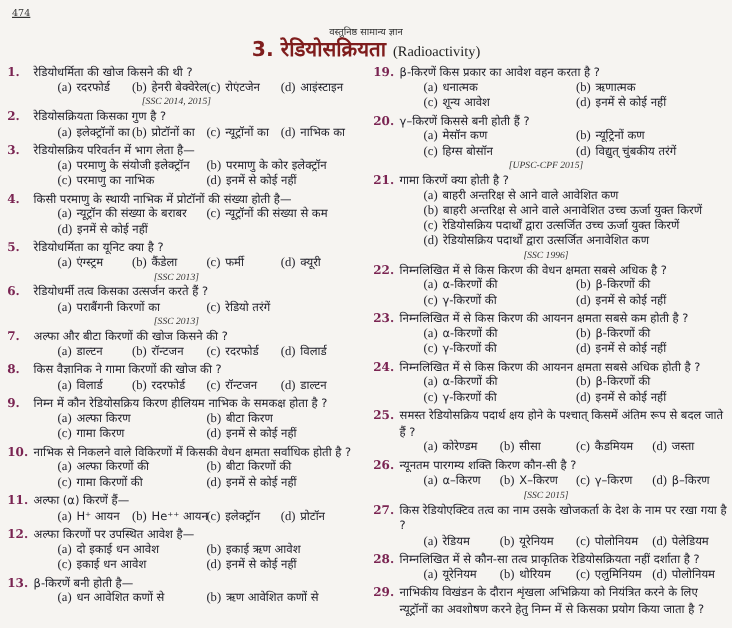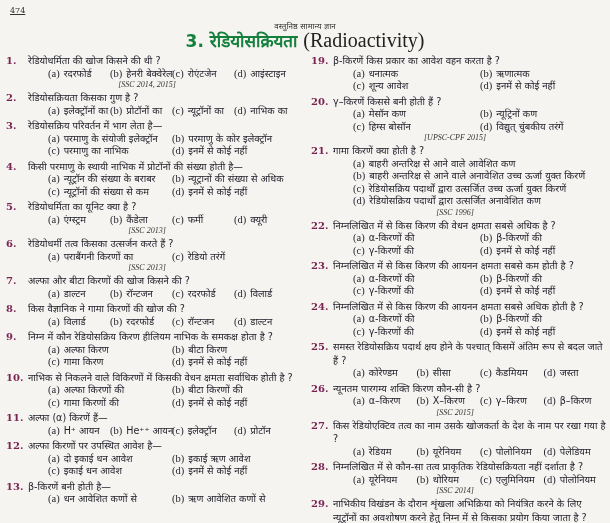"3. रेडियोसक्रियता" .chapter-title .hi { color: #15803d -> #7f1d1d }
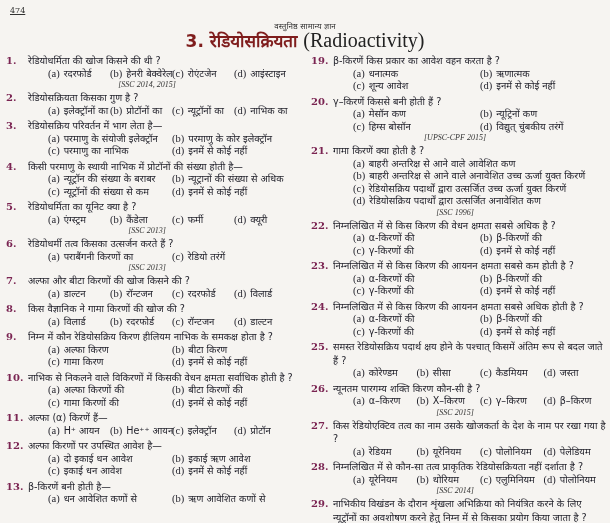"(Radioactivity)" .chapter-title .en { font-size: 20px -> 12px }
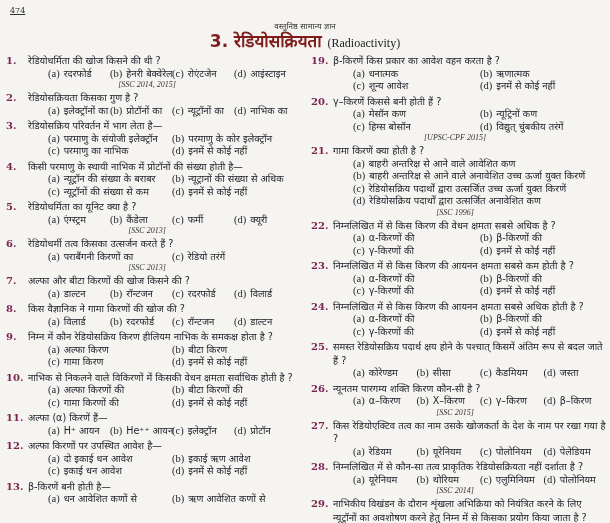"(b) न्यूट्रानों की संख्या से" span.opt { html: <span><span>(b)</span><span>न्यूट्रानों की संख्या से अधिक</span></span> -> none }
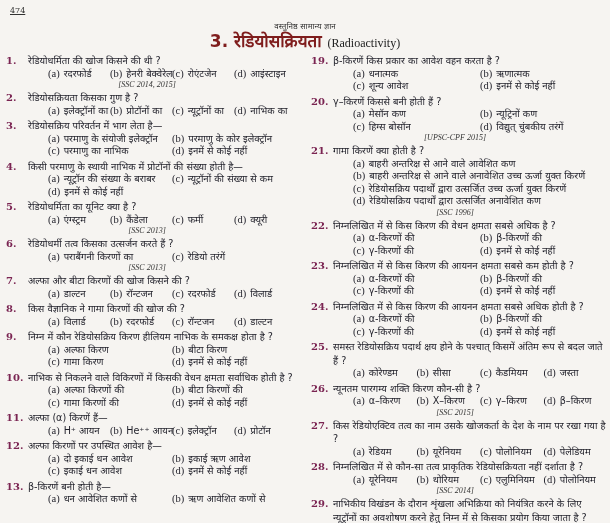"[SSC 2014]" div.src { html: <div>[SSC 2014]</div> -> none }
